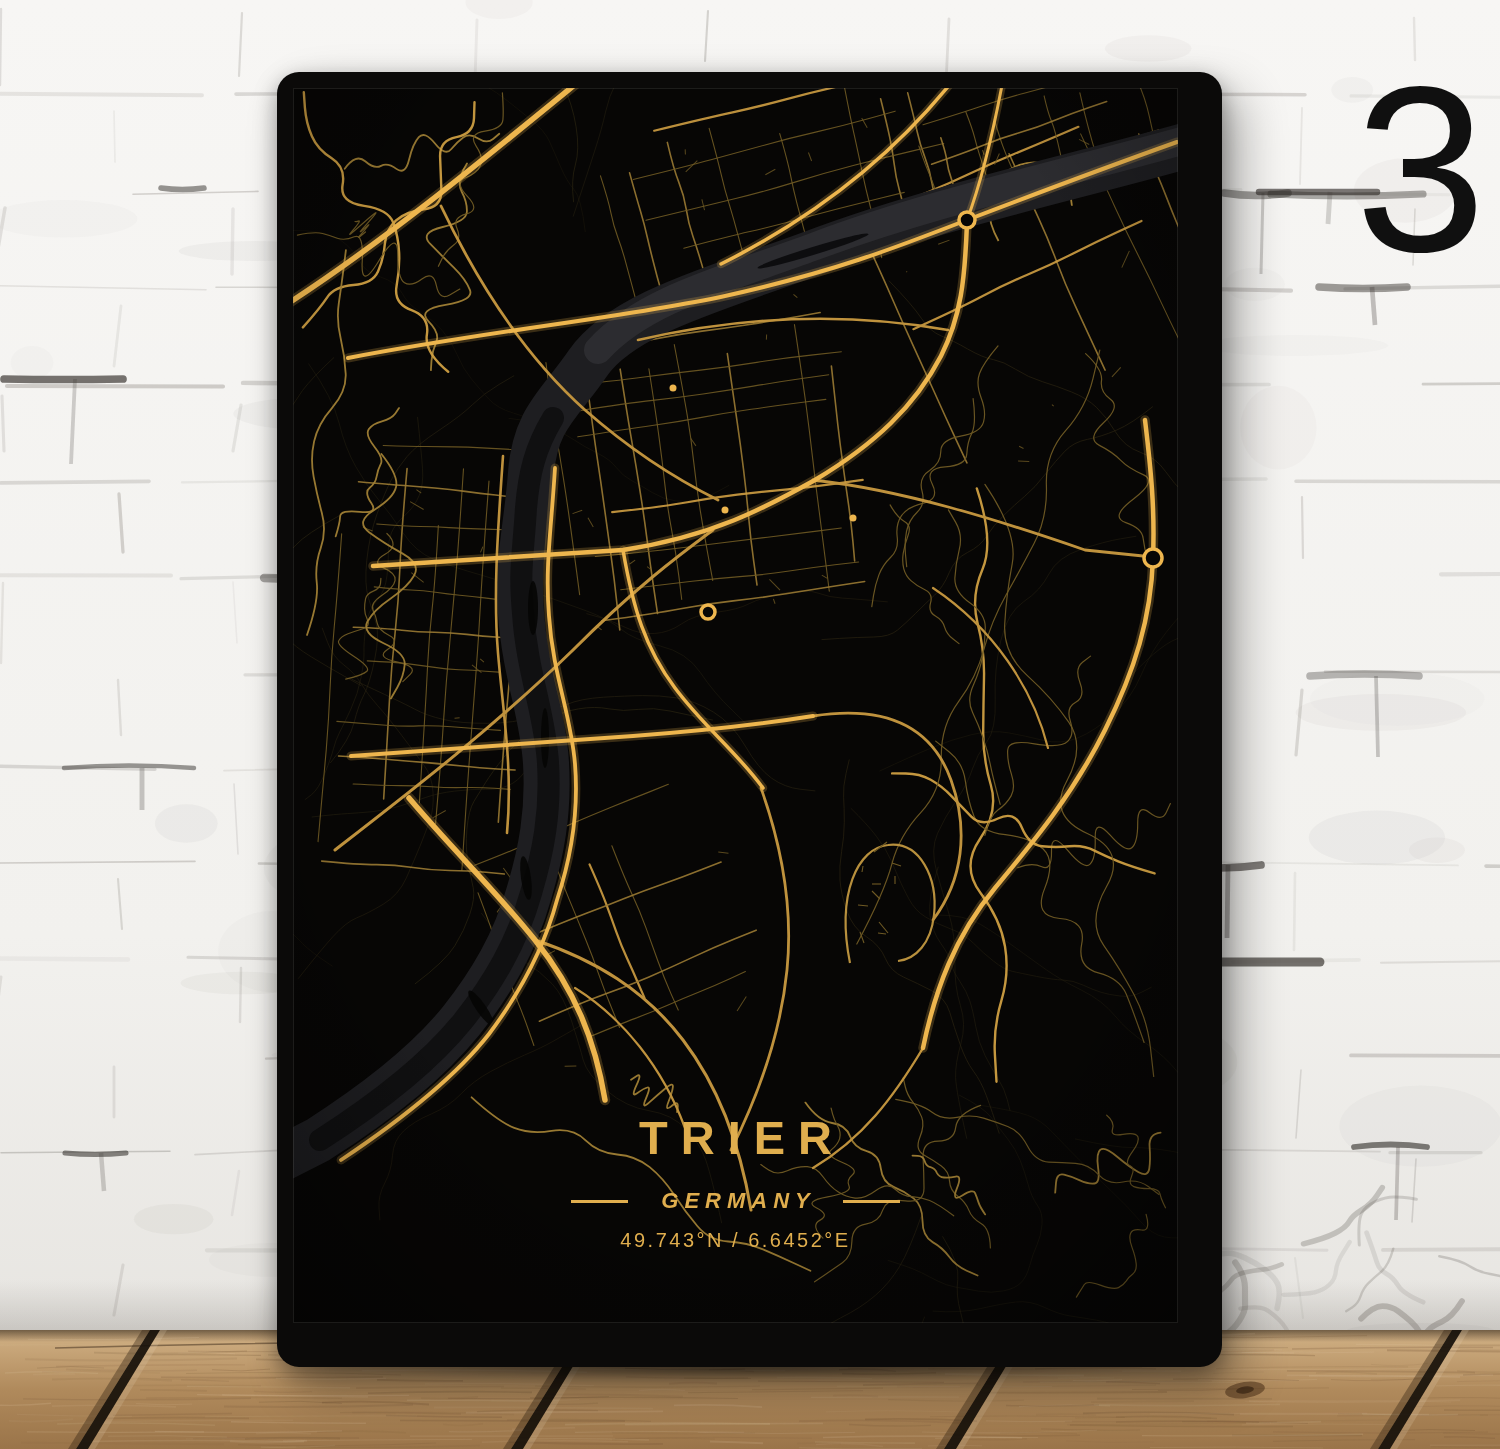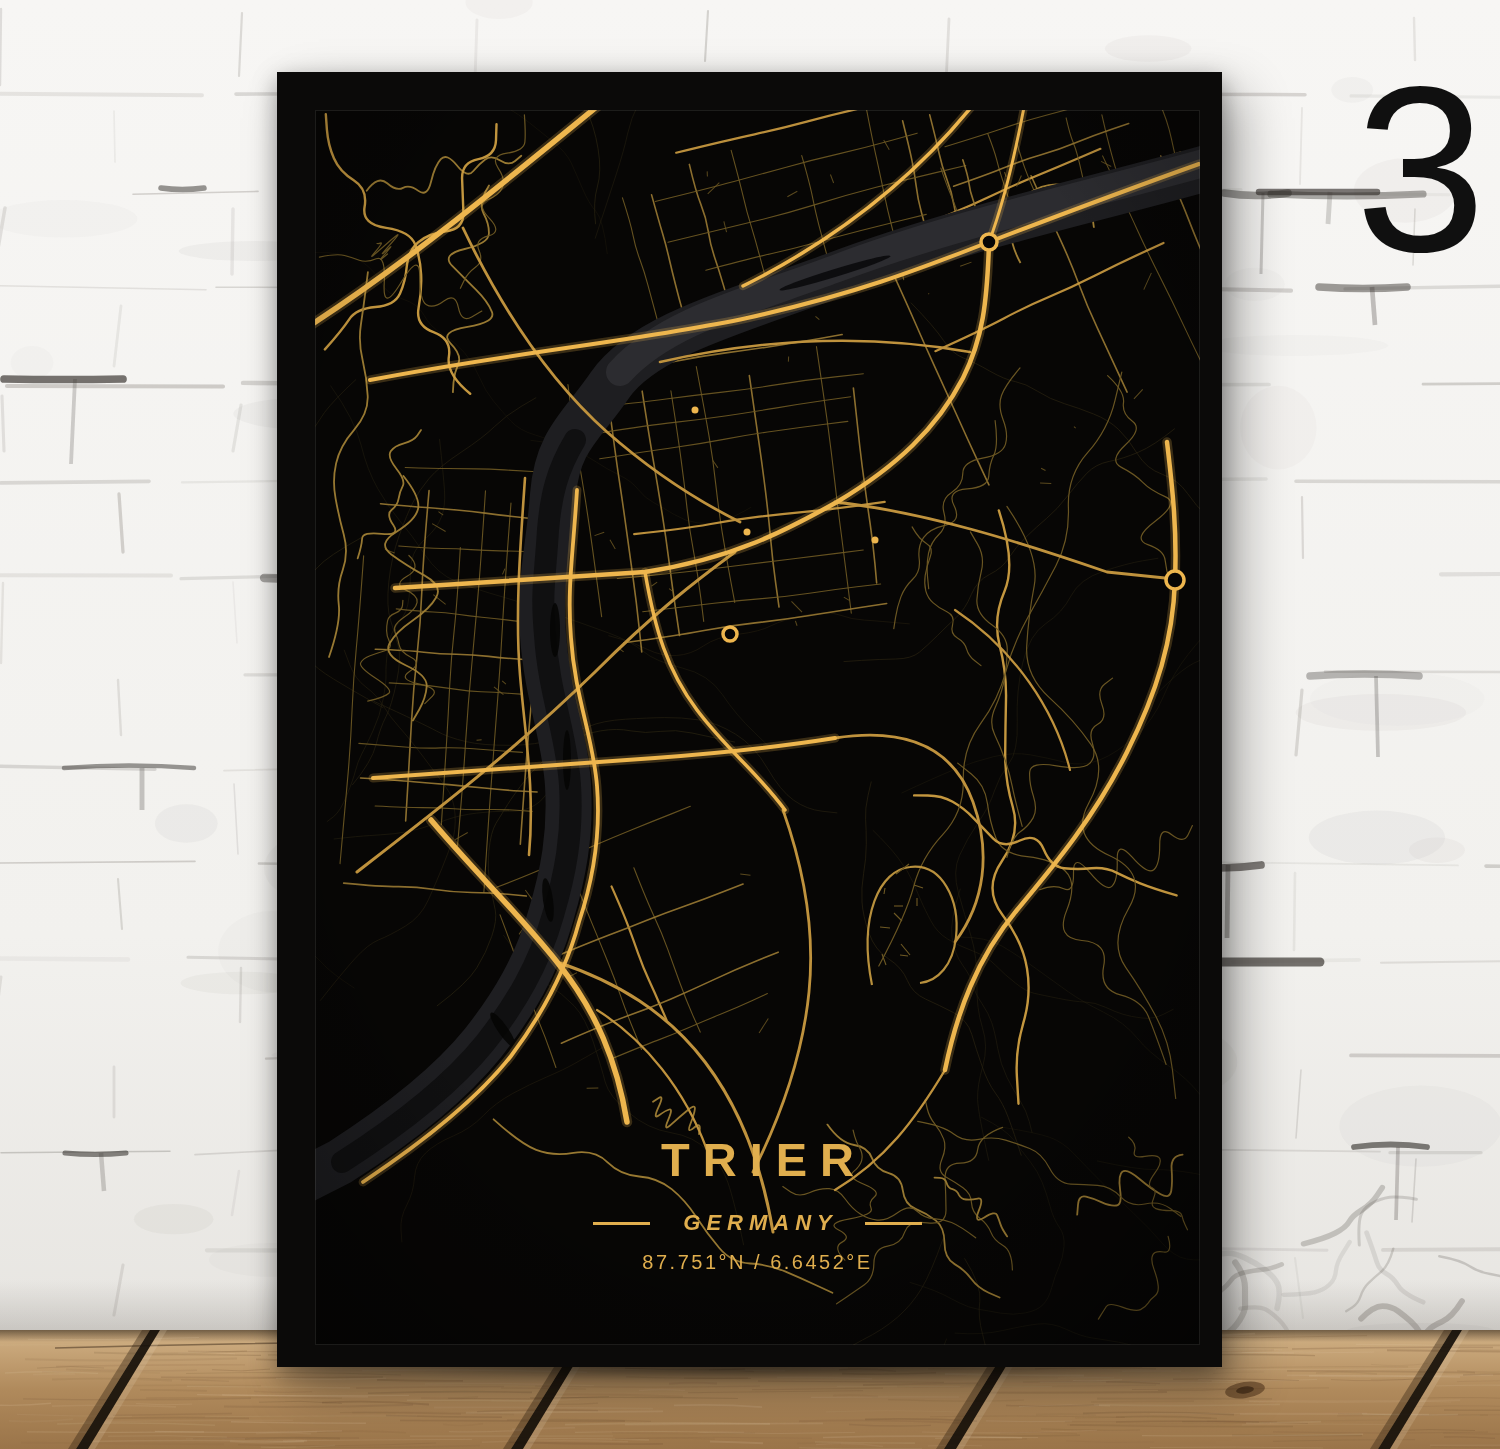"TRIER" .frame { border-radius: none -> 22px; padding: 38px -> 16px }
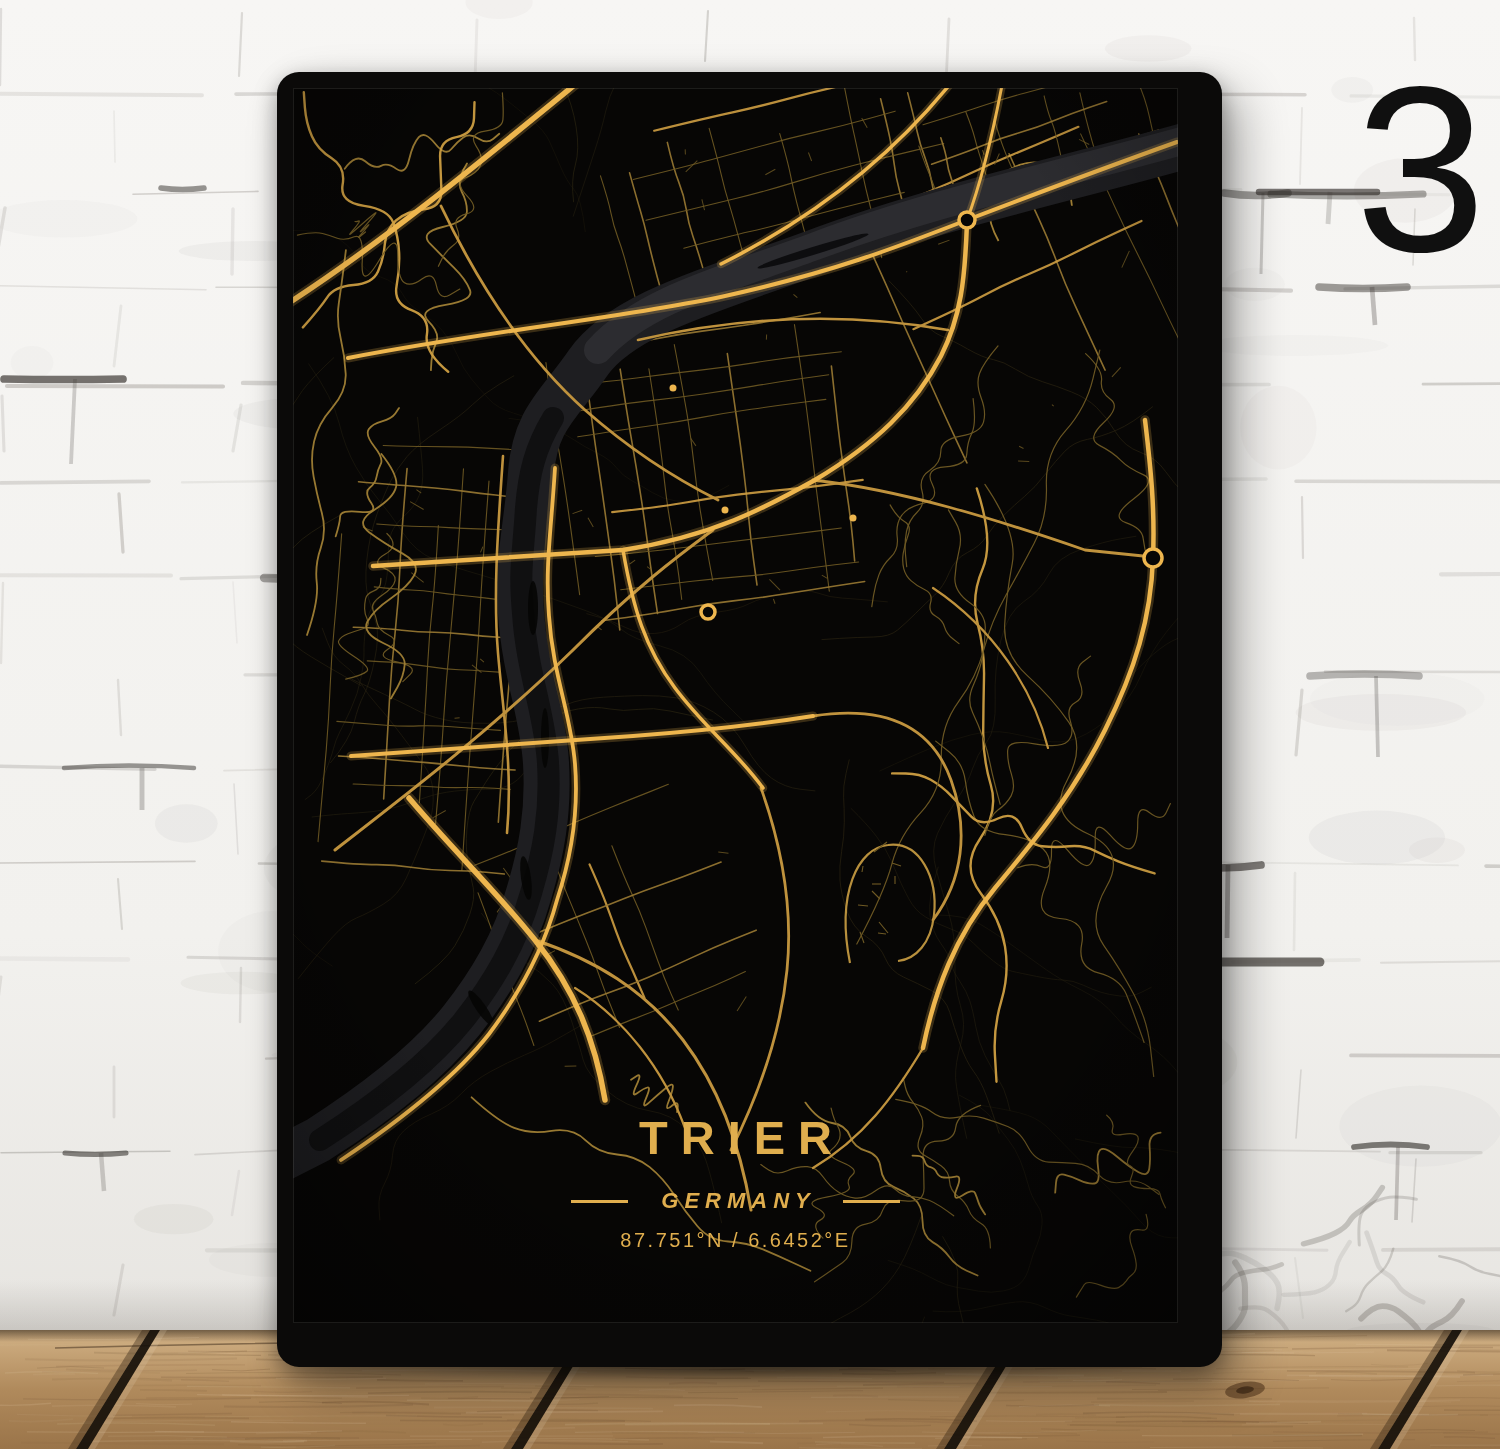"87.751°N / 6.6452°E" div.map-coords { text: 87.751 -> 49.743 }
